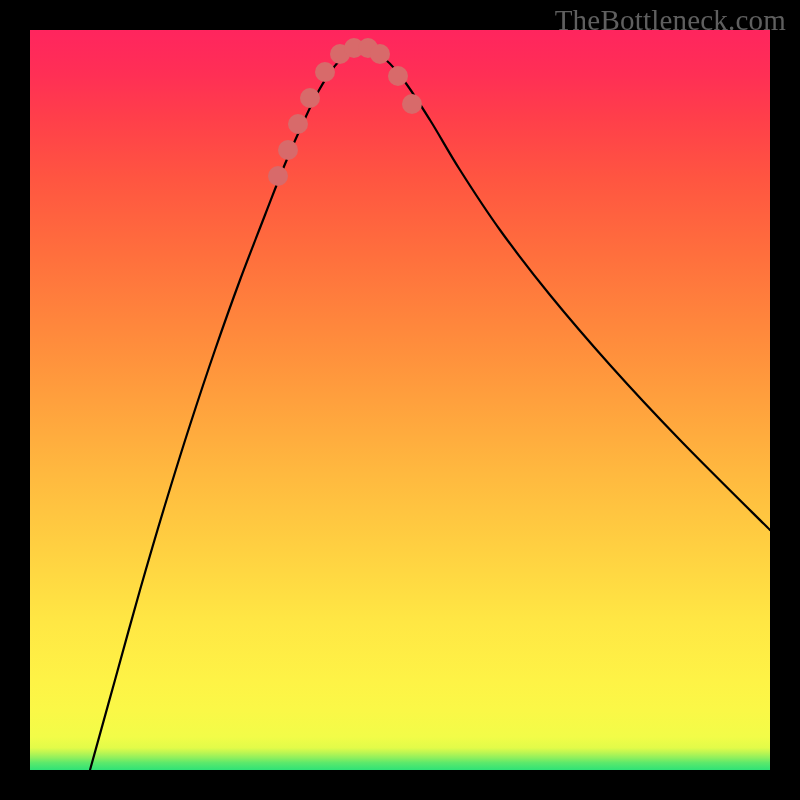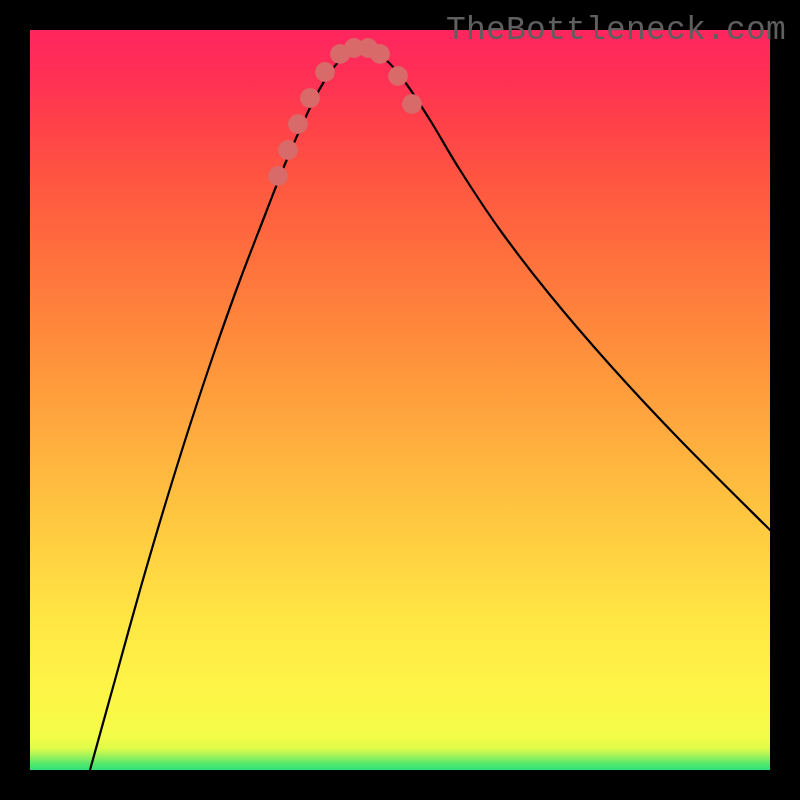"TheBottleneck.com" .watermark { font-family: Liberation Mono, monospace -> Liberation Serif, serif; font-size: 33px -> 29px; margin-top: 8px -> none }
